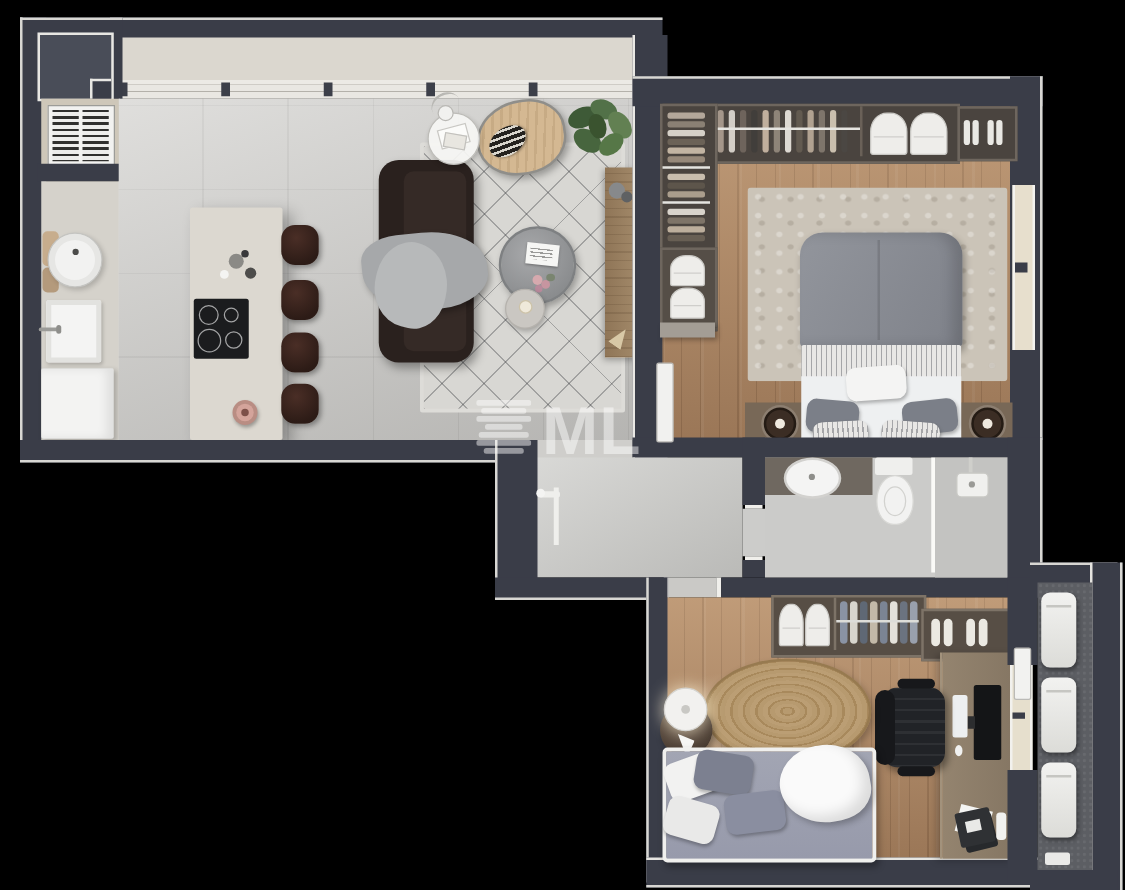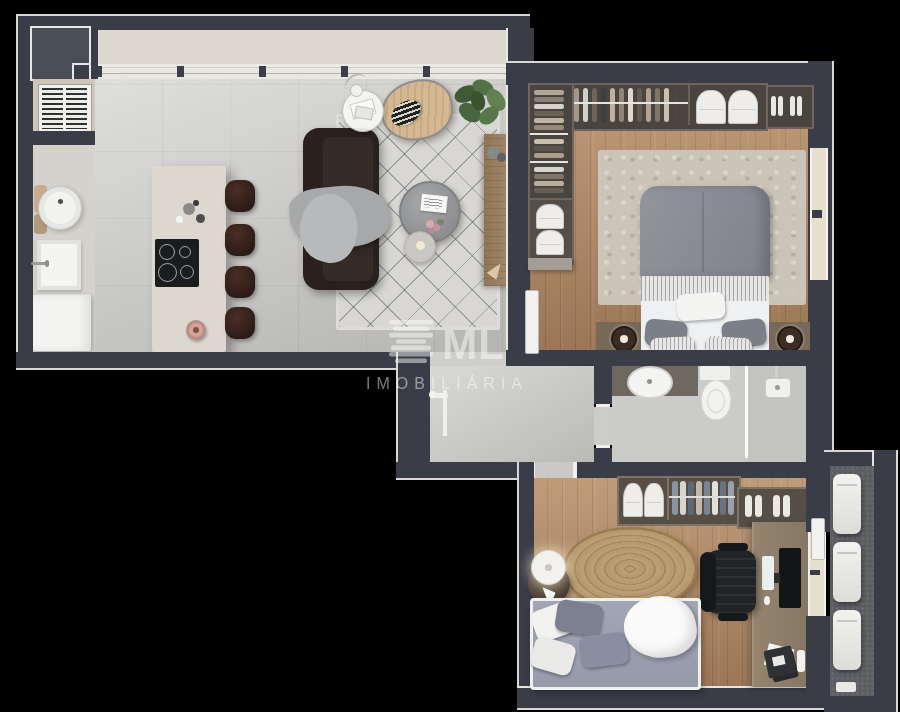"ML" #wm-ml { font-size: 42px -> 54px }
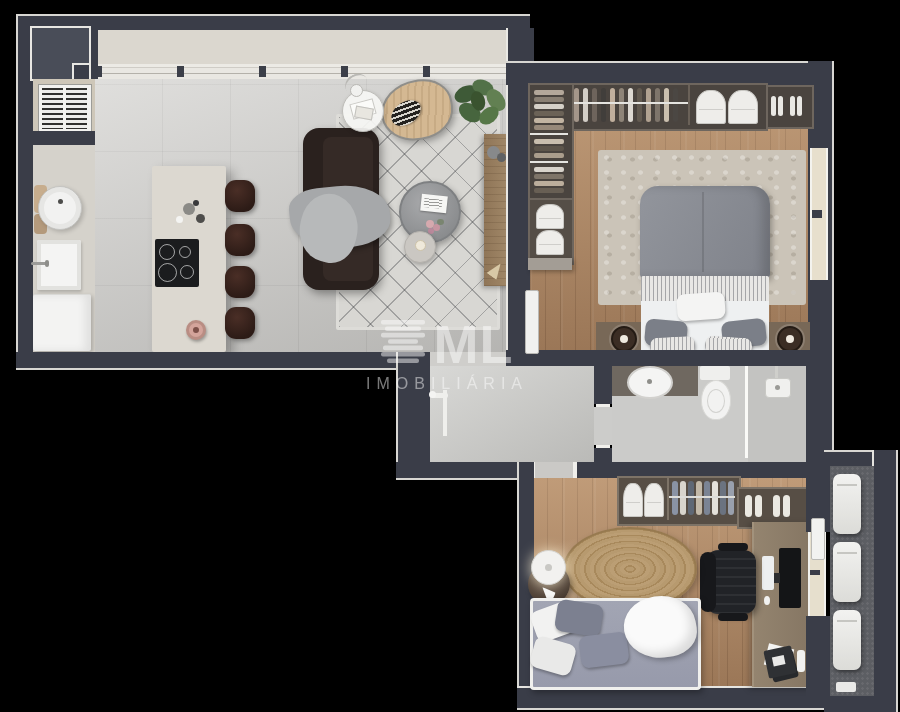"IMOBILIÁRIA" div { html: <div>IMOBILIÁRIA</div> -> none }
